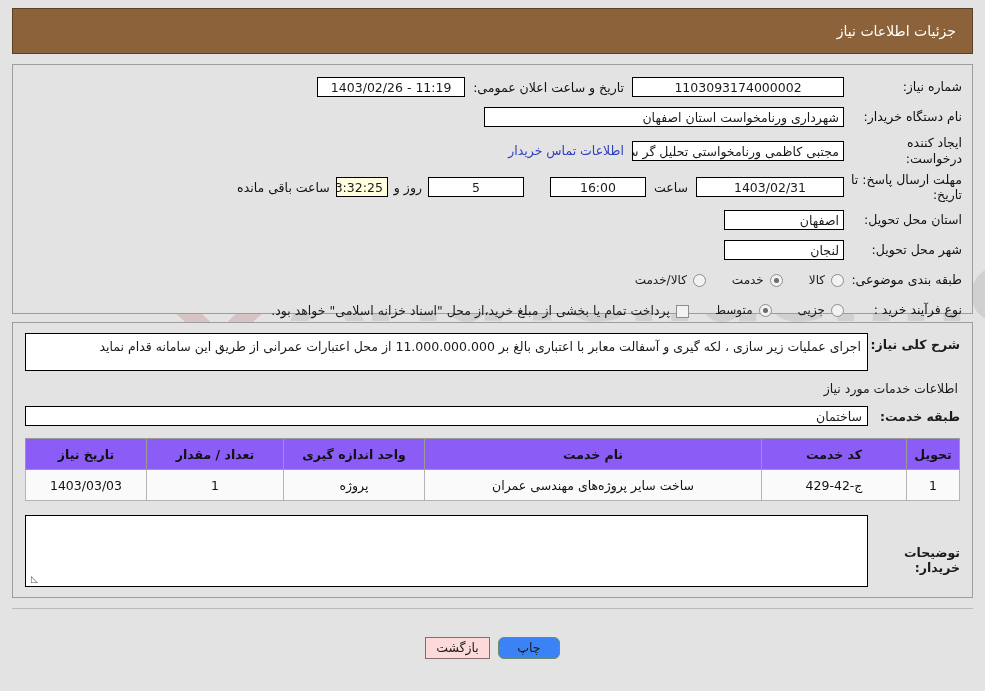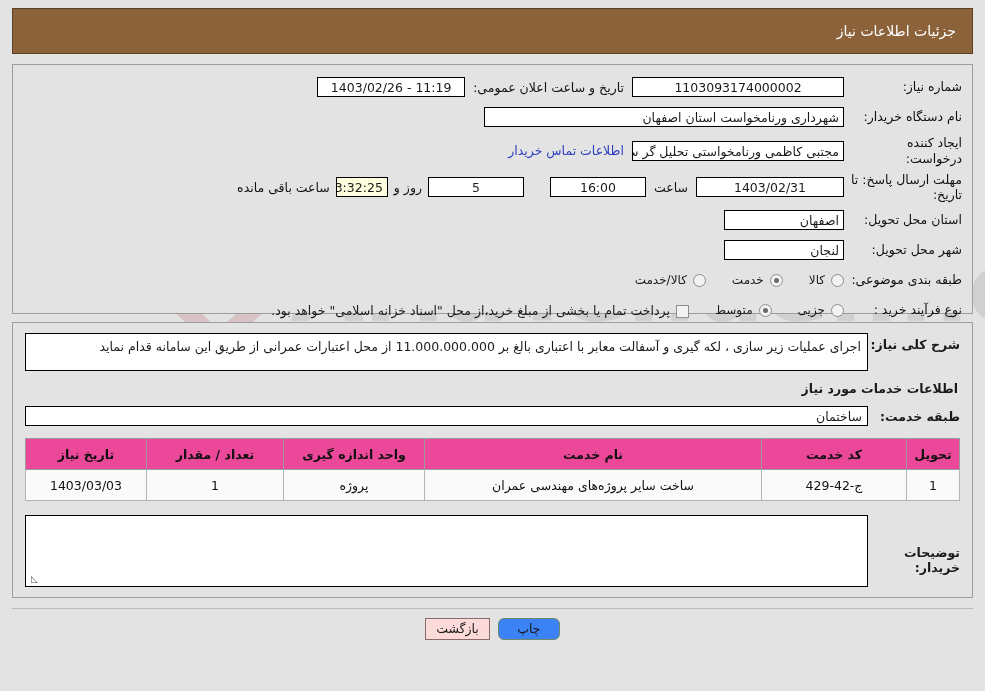"اطلاعات خدمات مورد نیاز" .sec-title { font-weight: bold -> normal }
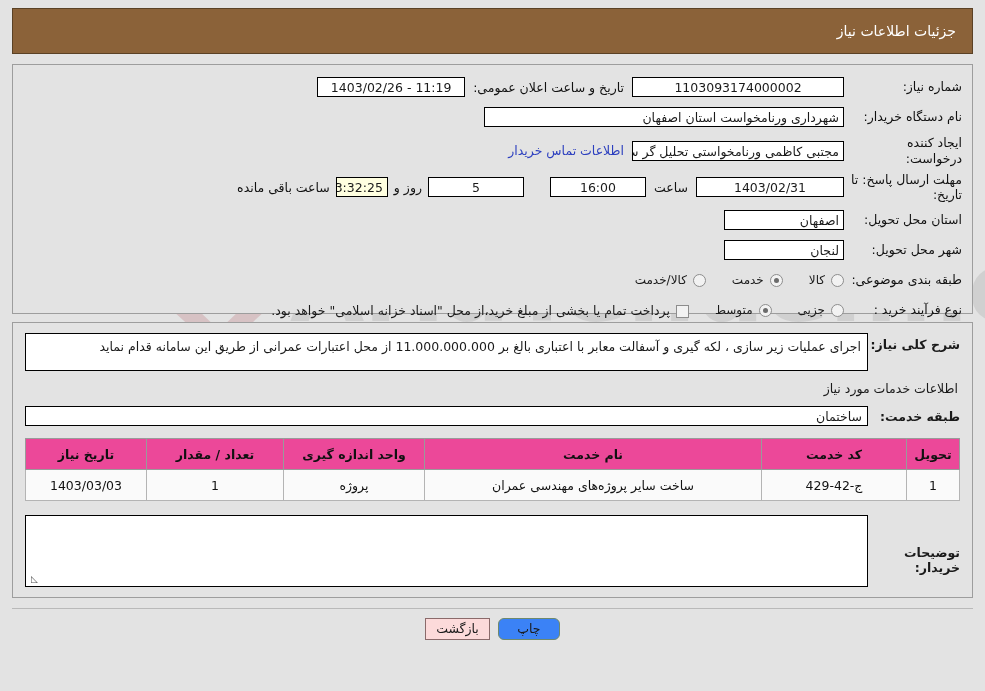"تاریخ نیاز" table.grid th { background: #ec4899 -> #8b5cf6 }
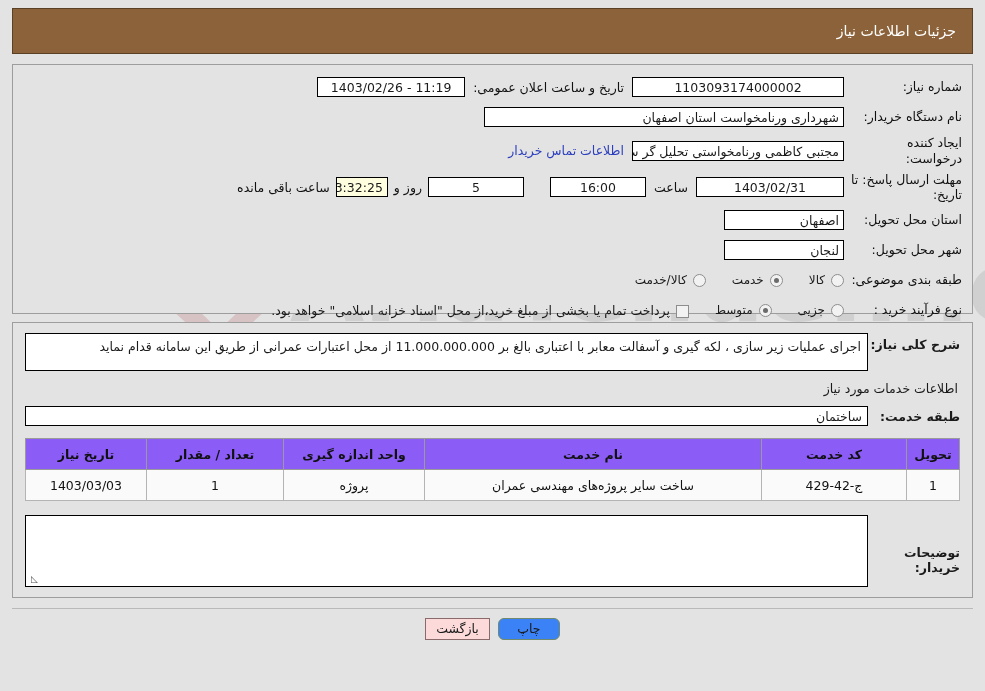"بازگشت" .btnbar { padding-top: 9px -> 28px }
